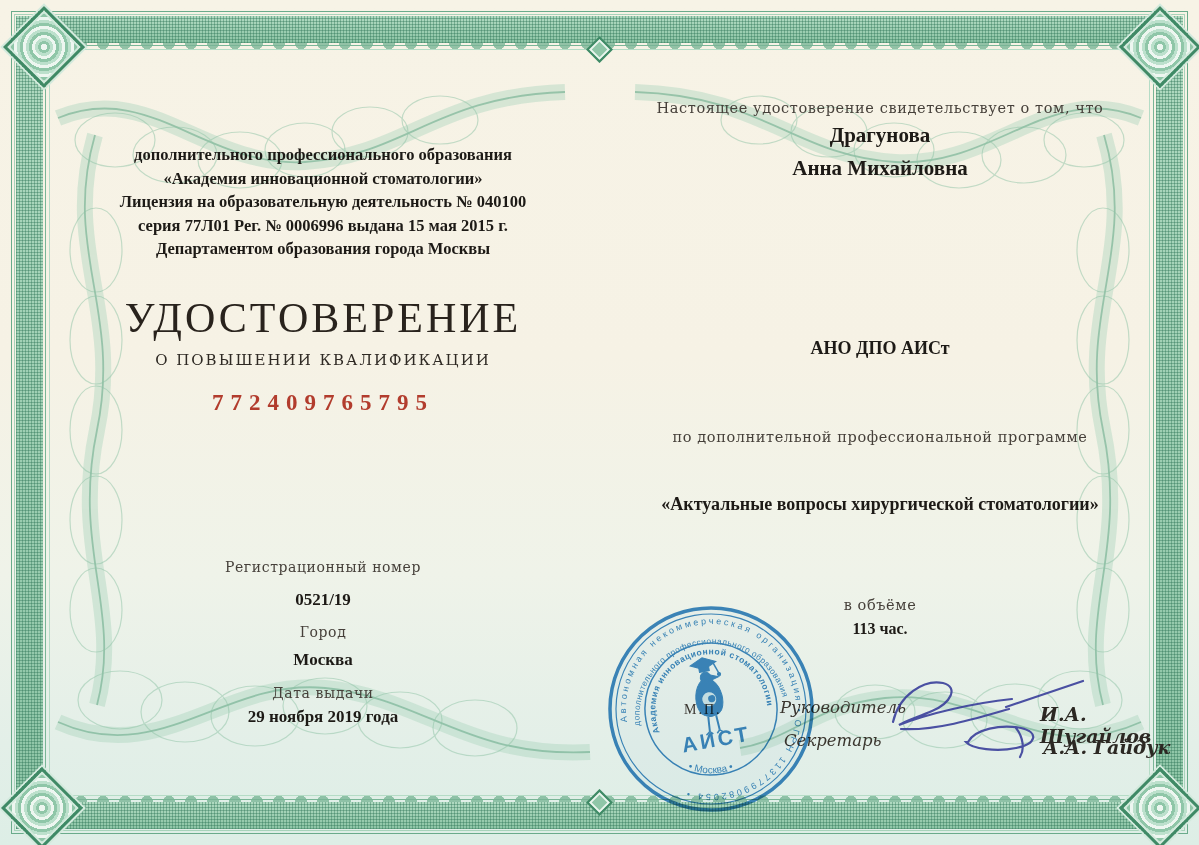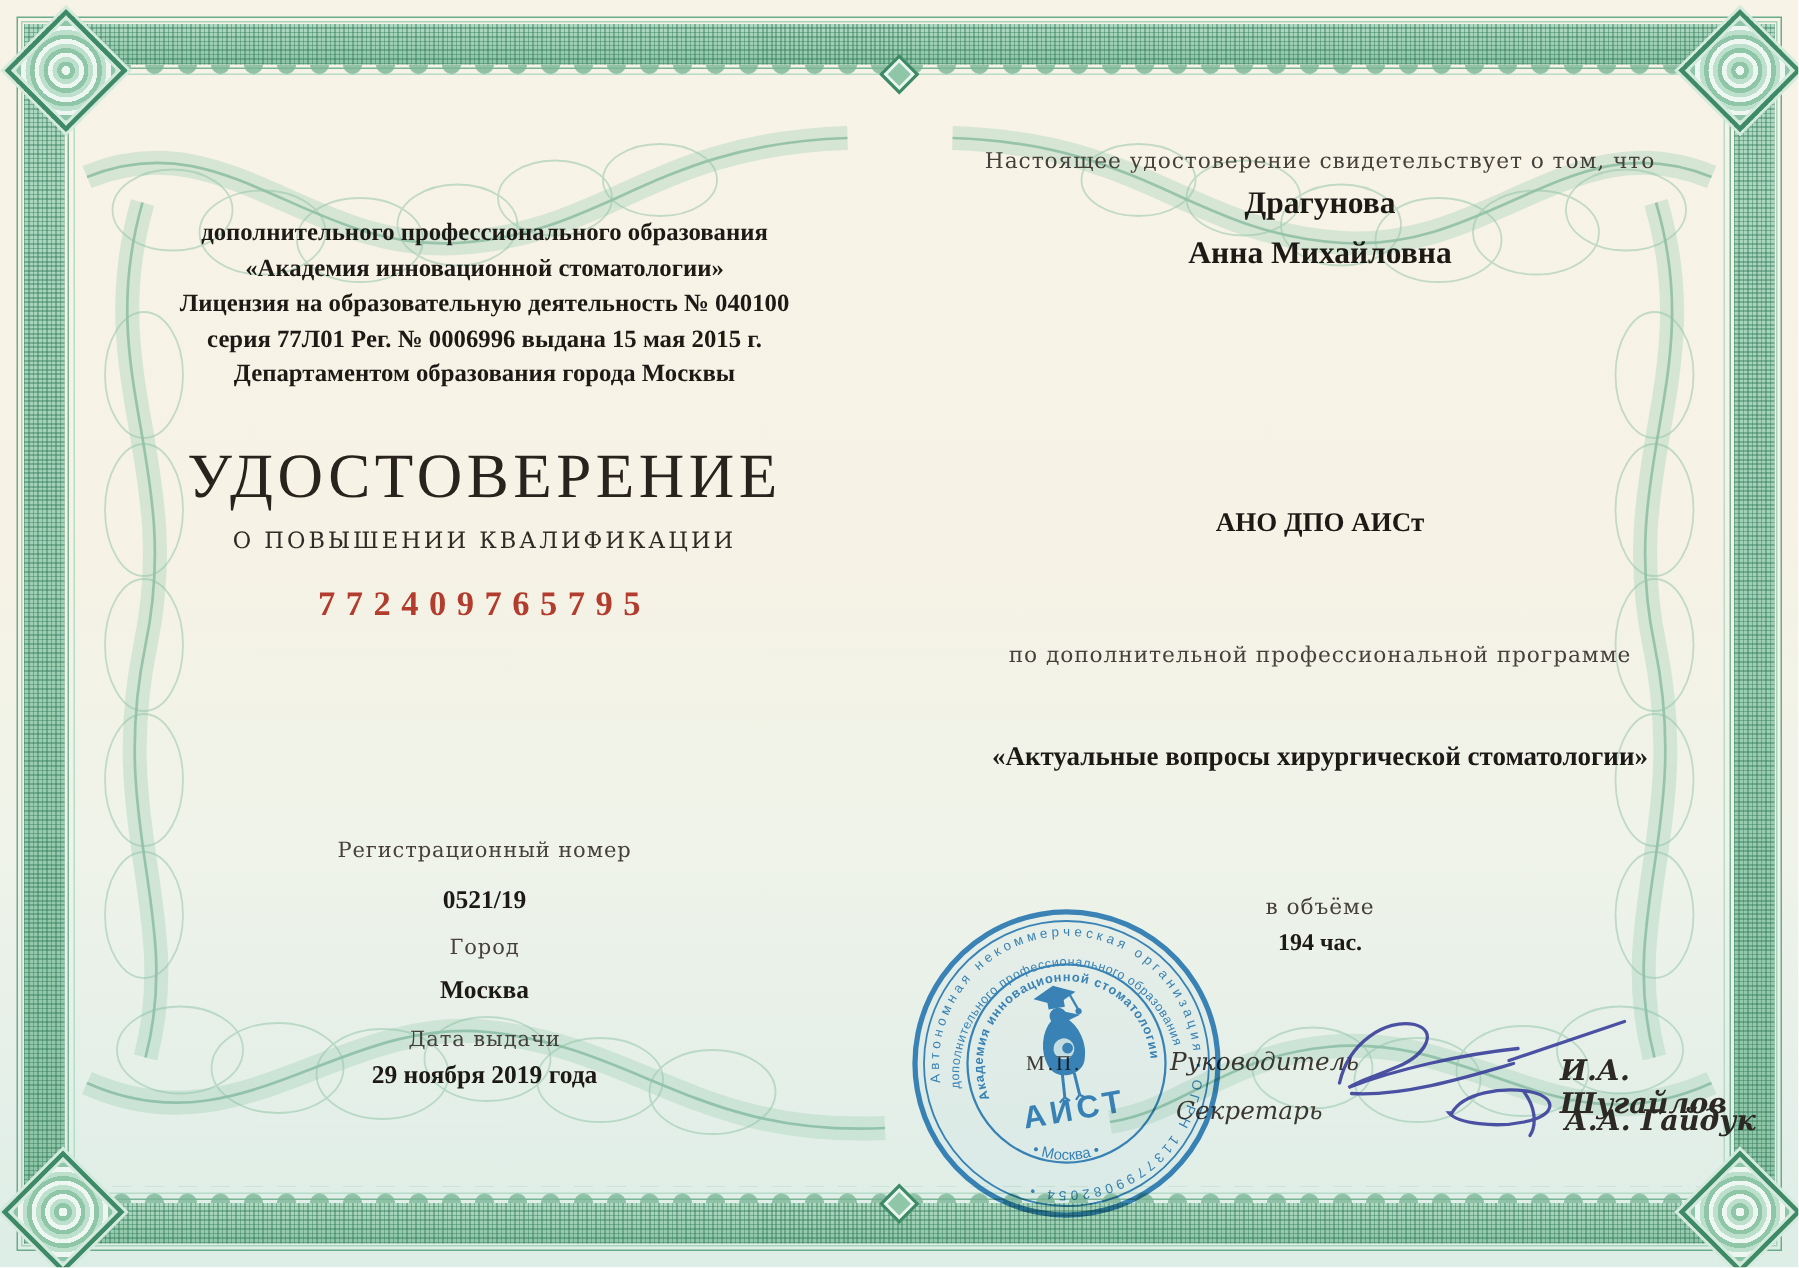"194 час." div.t { text: 194 -> 113 }
